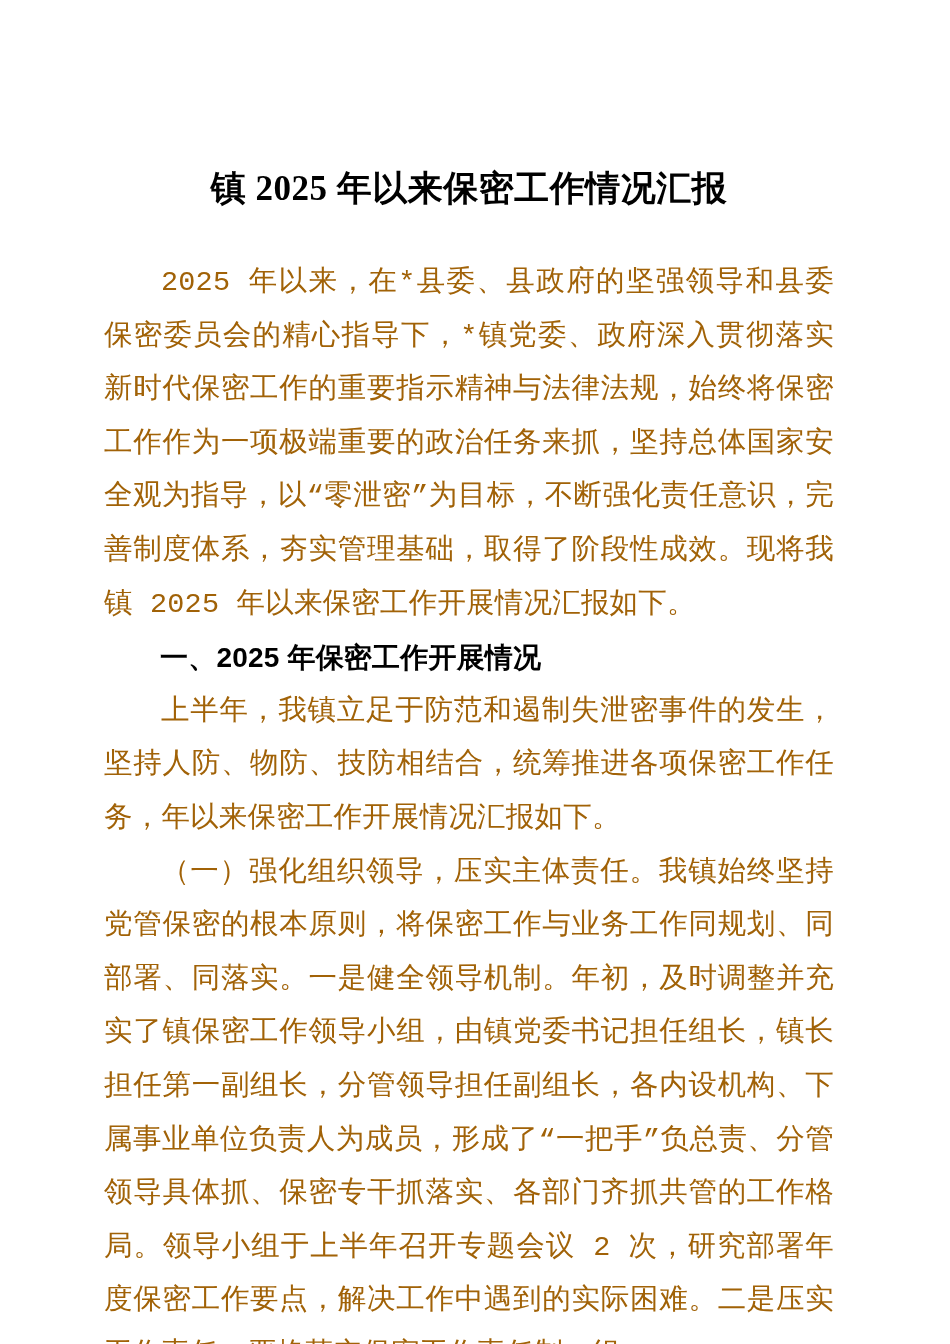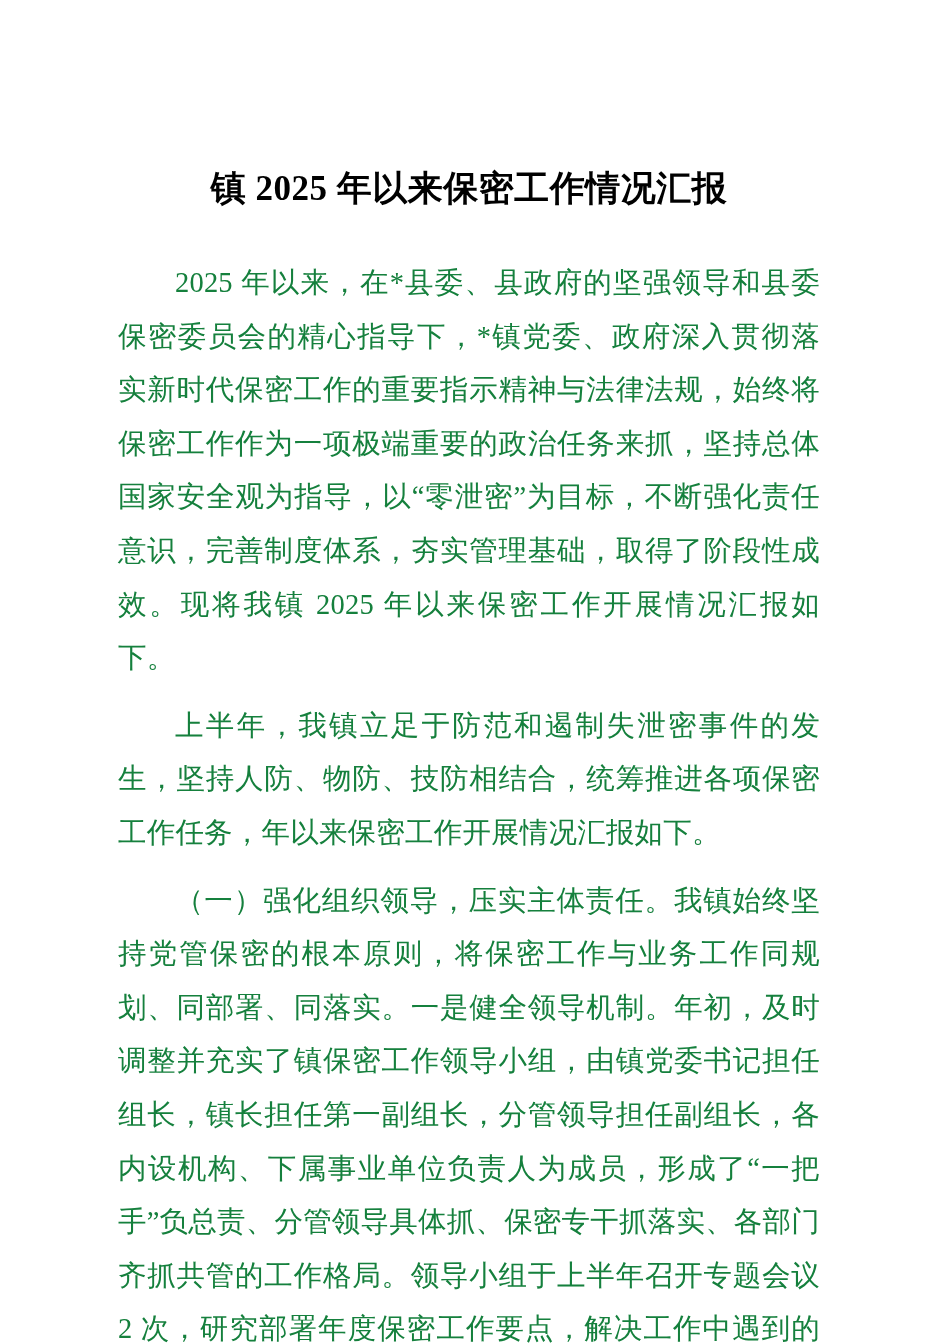"2025" .para { color: #15803d -> #a16207; font-family: Liberation Serif, serif -> Liberation Mono, monospace; margin: 14px -> 0 }
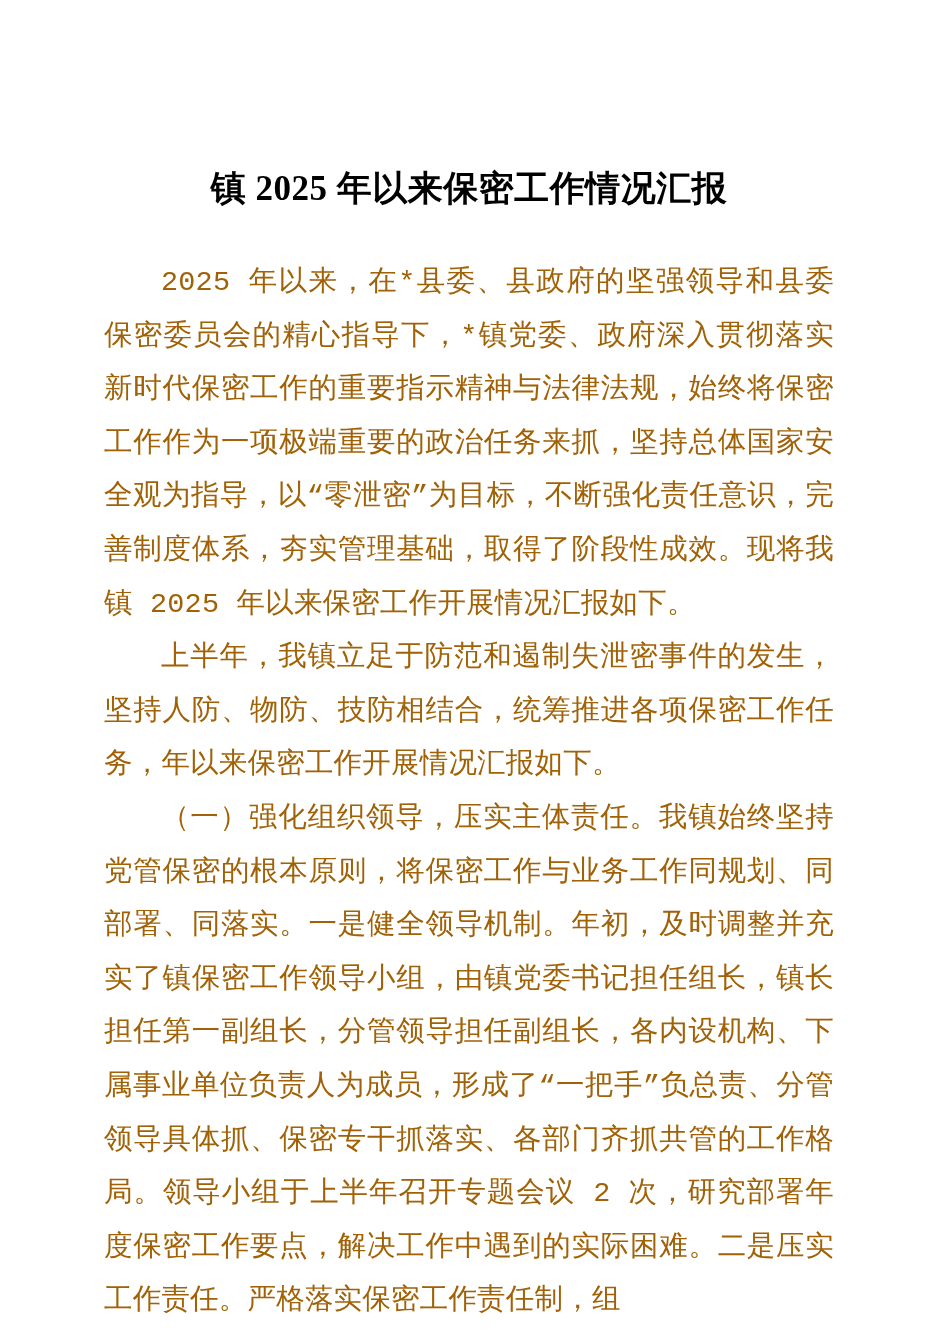"一、2025 年保密工作开展情况" h2.heading-1 { html: none -> <h2>一、2025 年保密工作开展情况</h2> }
